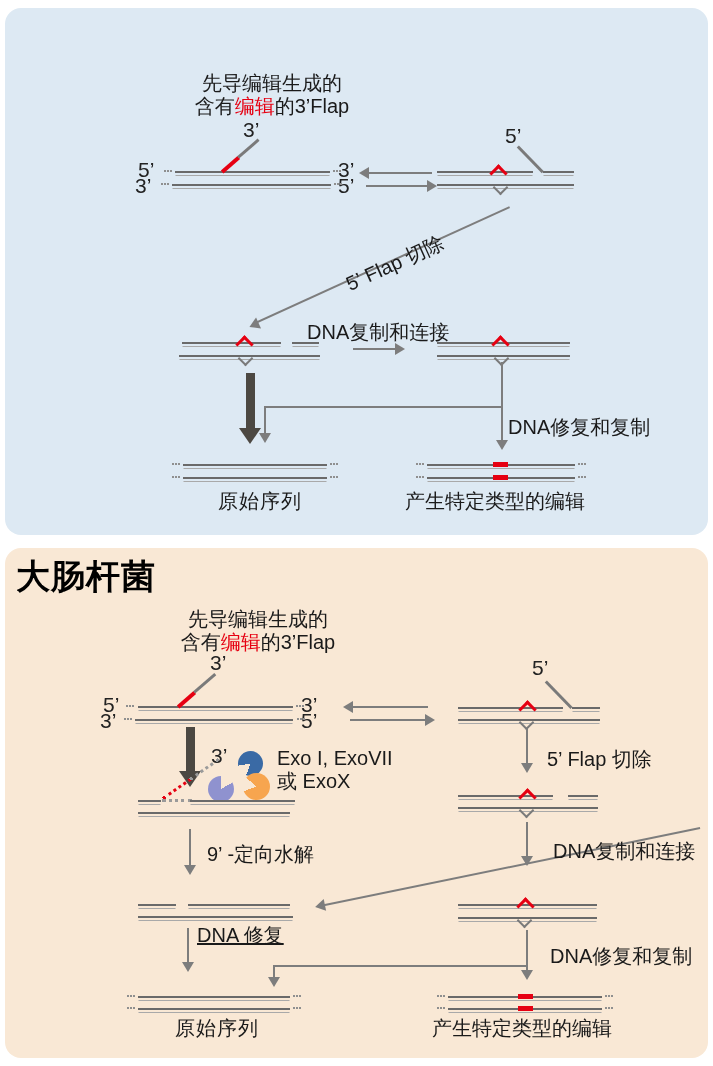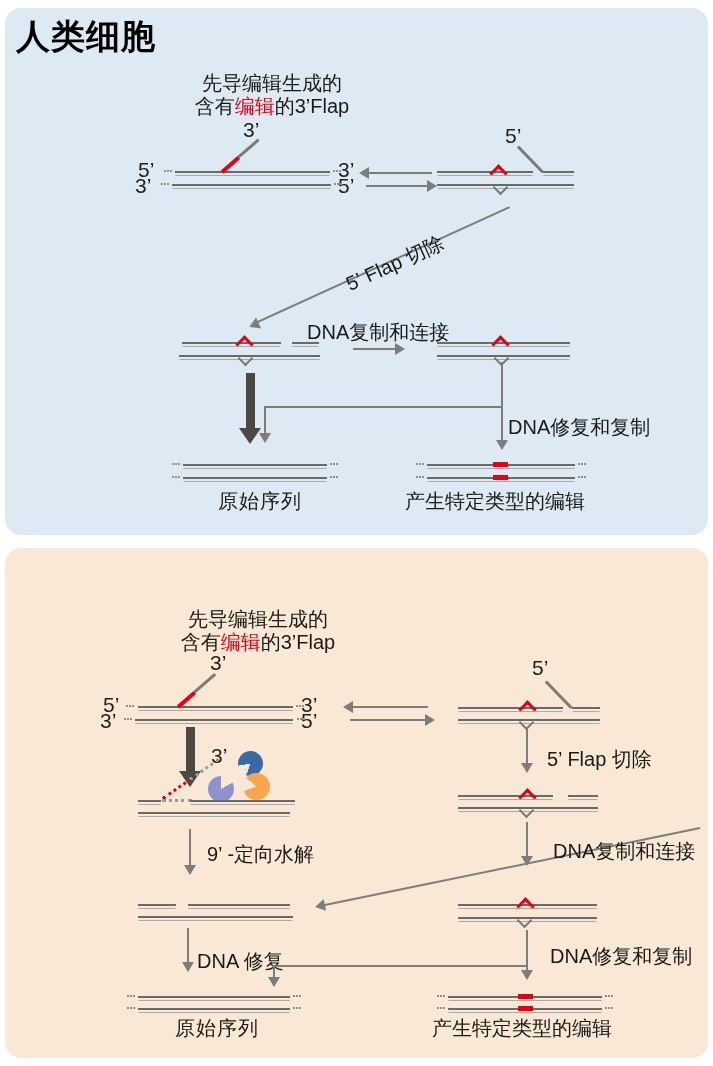"人类细胞" div.t { html: <div>人类细胞</div> -> none }
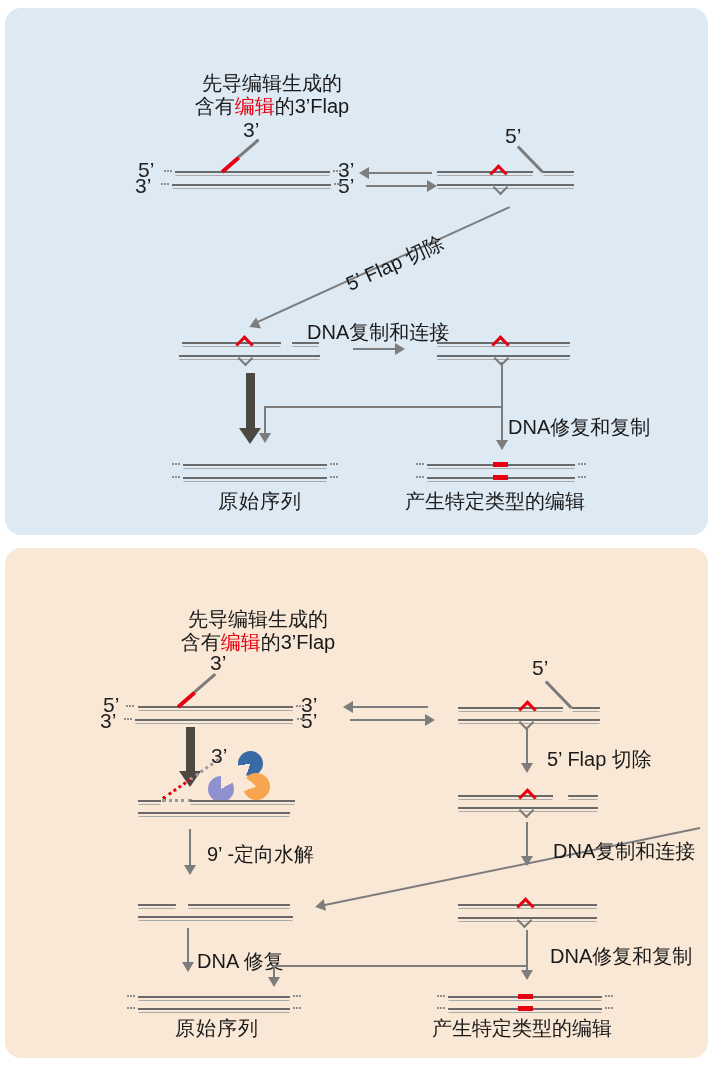"大肠杆菌" div.t { html: none -> <div>大肠杆菌</div> }
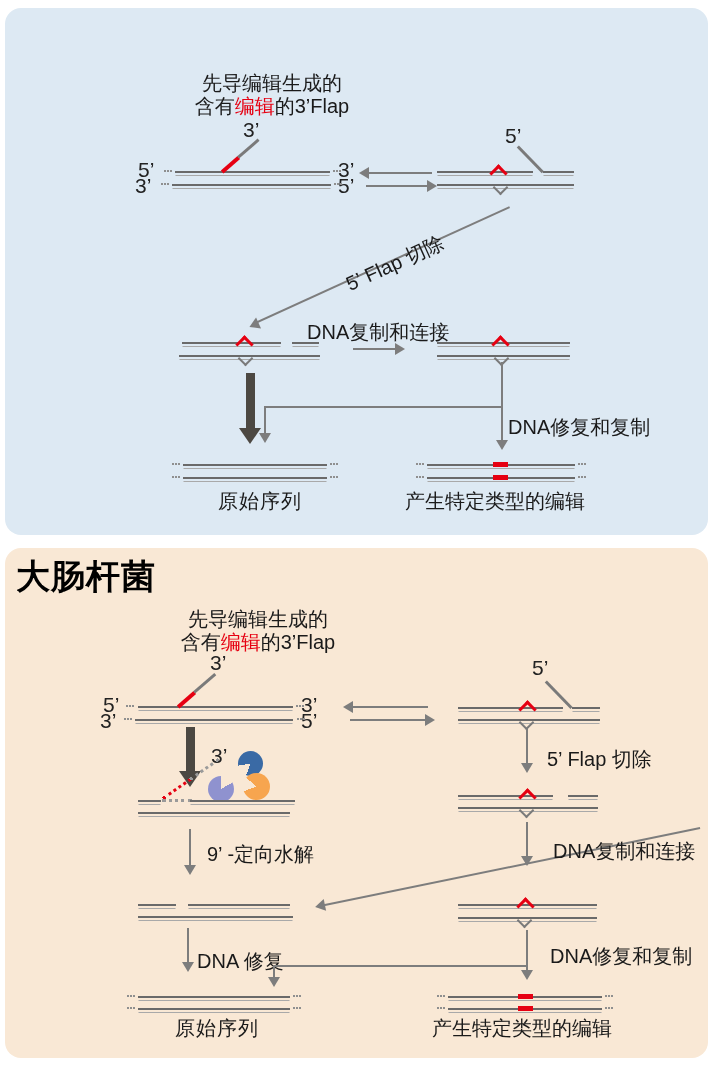"Exo I, ExoVII" div.t { html: none -> <div> <div>Exo I, ExoVII</div> <div>或 ExoX</div> </div> }
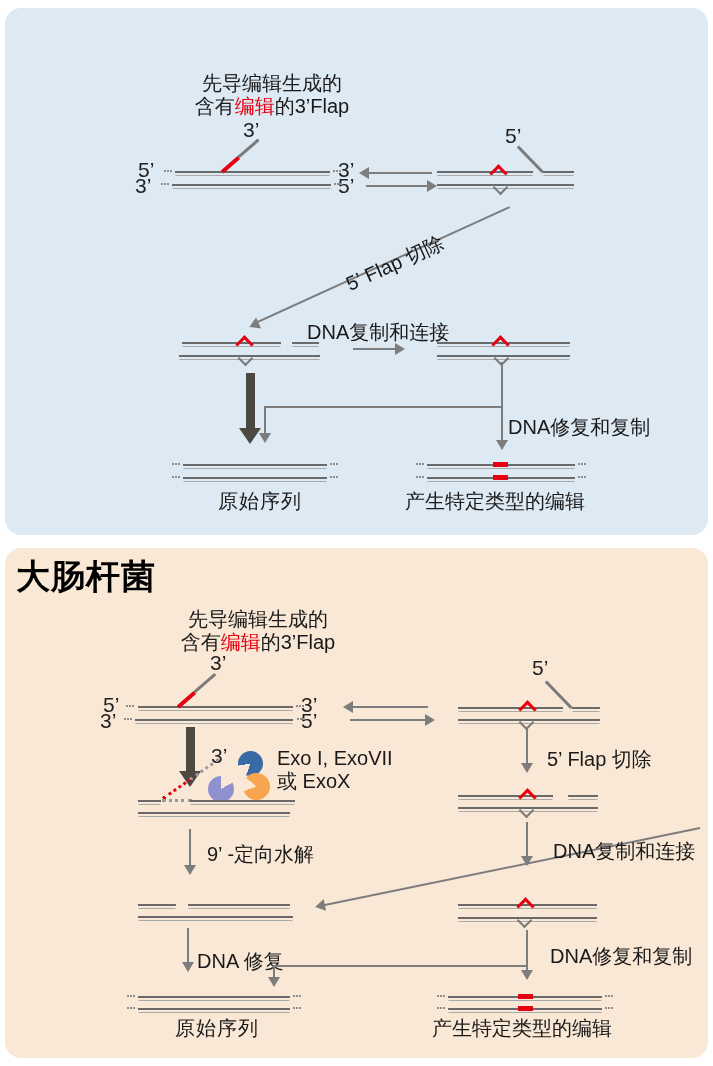"DNA 修复" div.t { text-decoration: none -> underline; top: 400px -> 374px }
